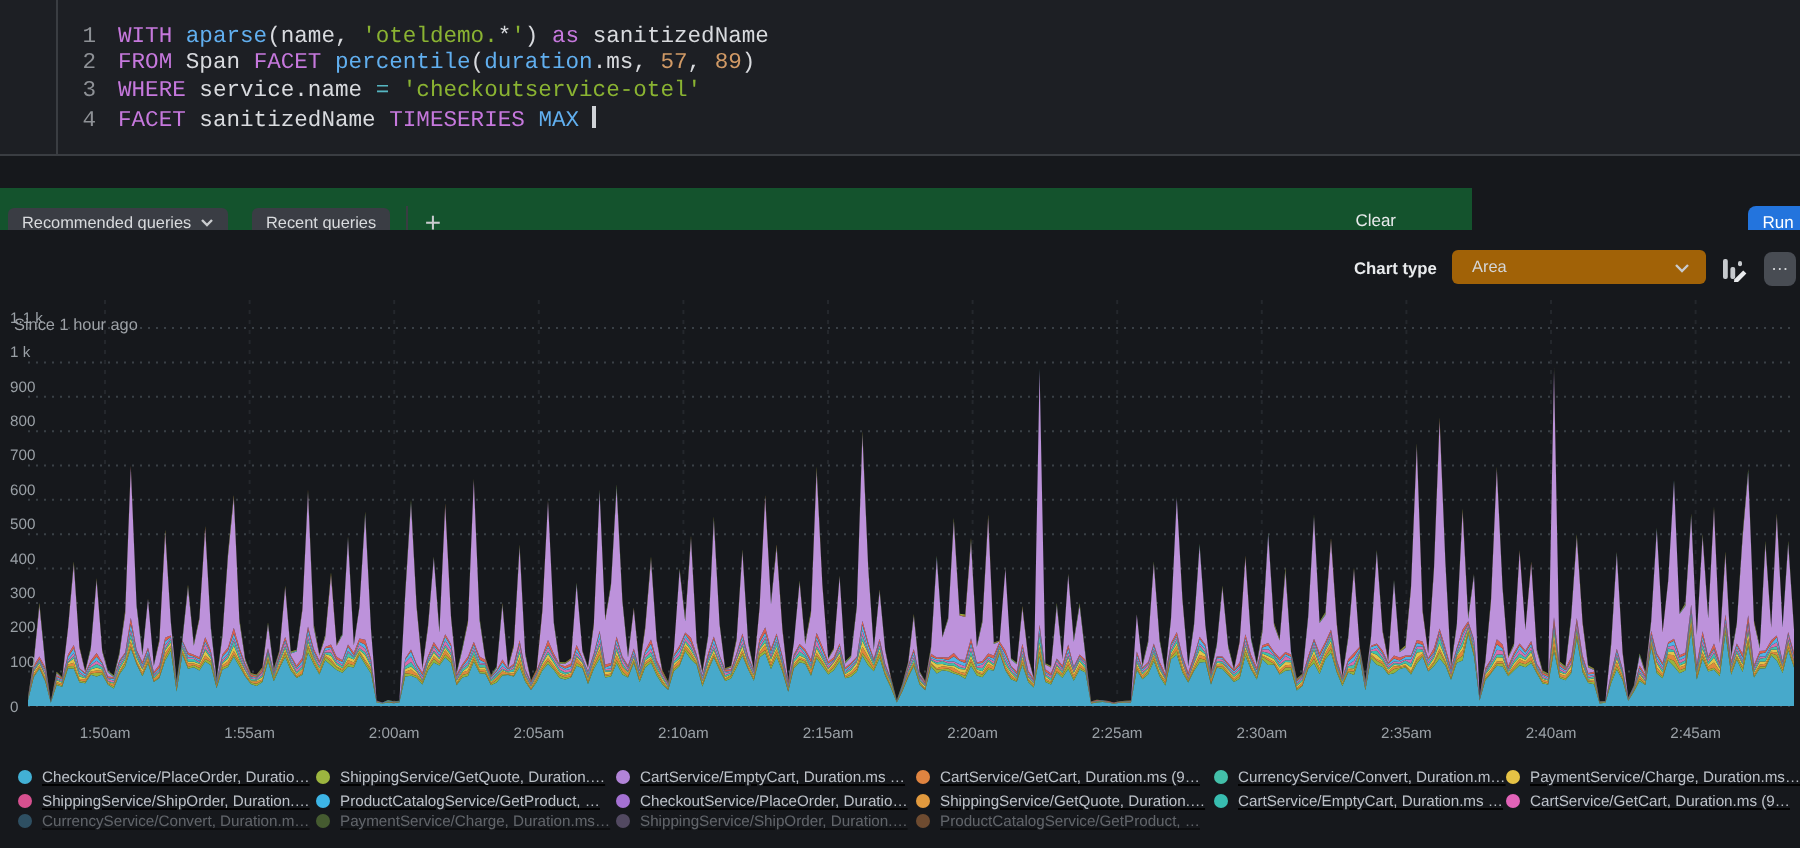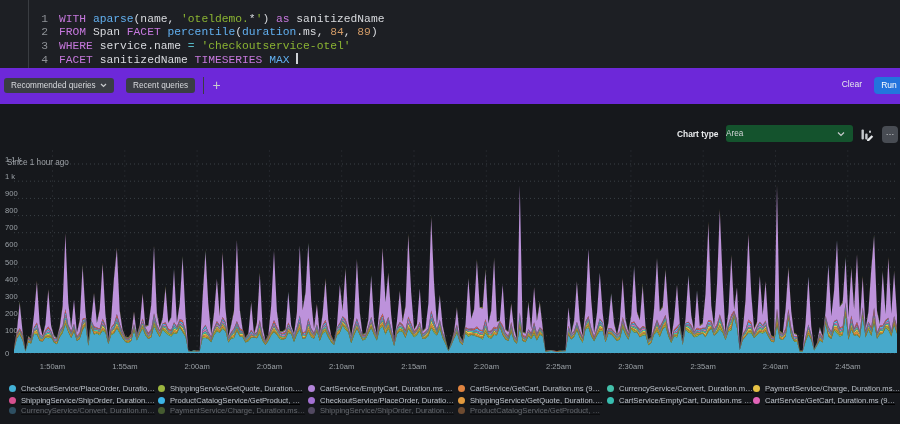"84" span.nu { text: 84 -> 57 }
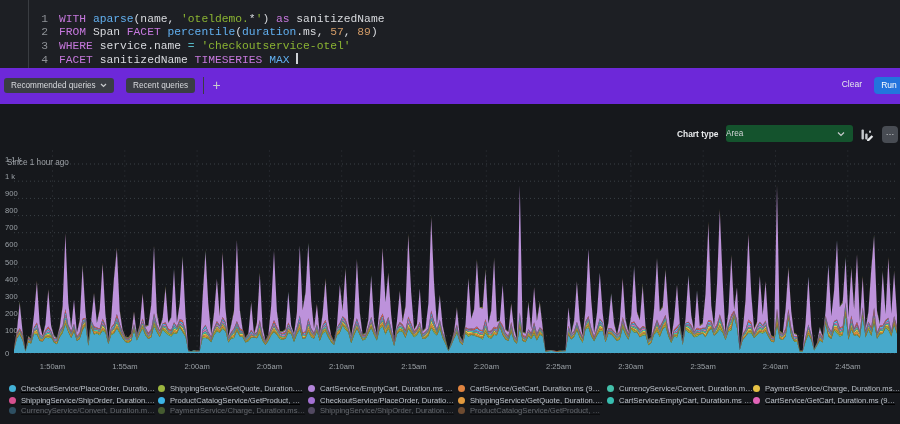"Recommended queries" #toolbar { background: #6d28d9 -> #14532d; top: 68px -> 94px; width: 900px -> 736px }
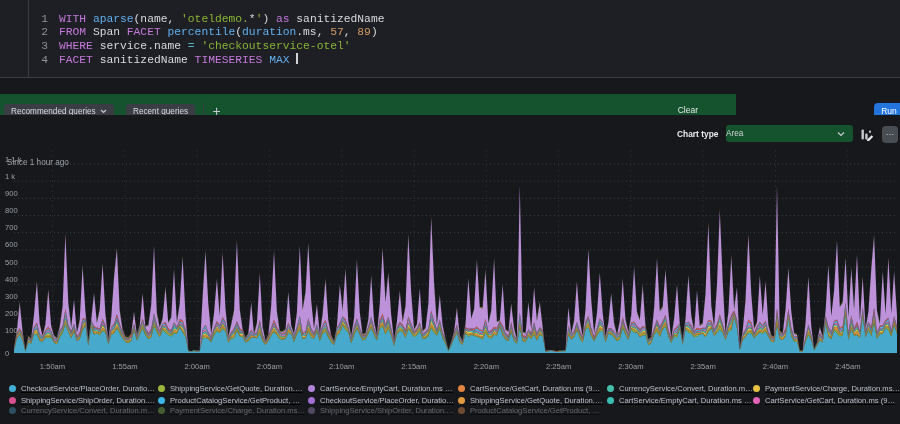"Area" #ctsel { background: #14532d -> #a16207; padding-left: none -> 10px }
